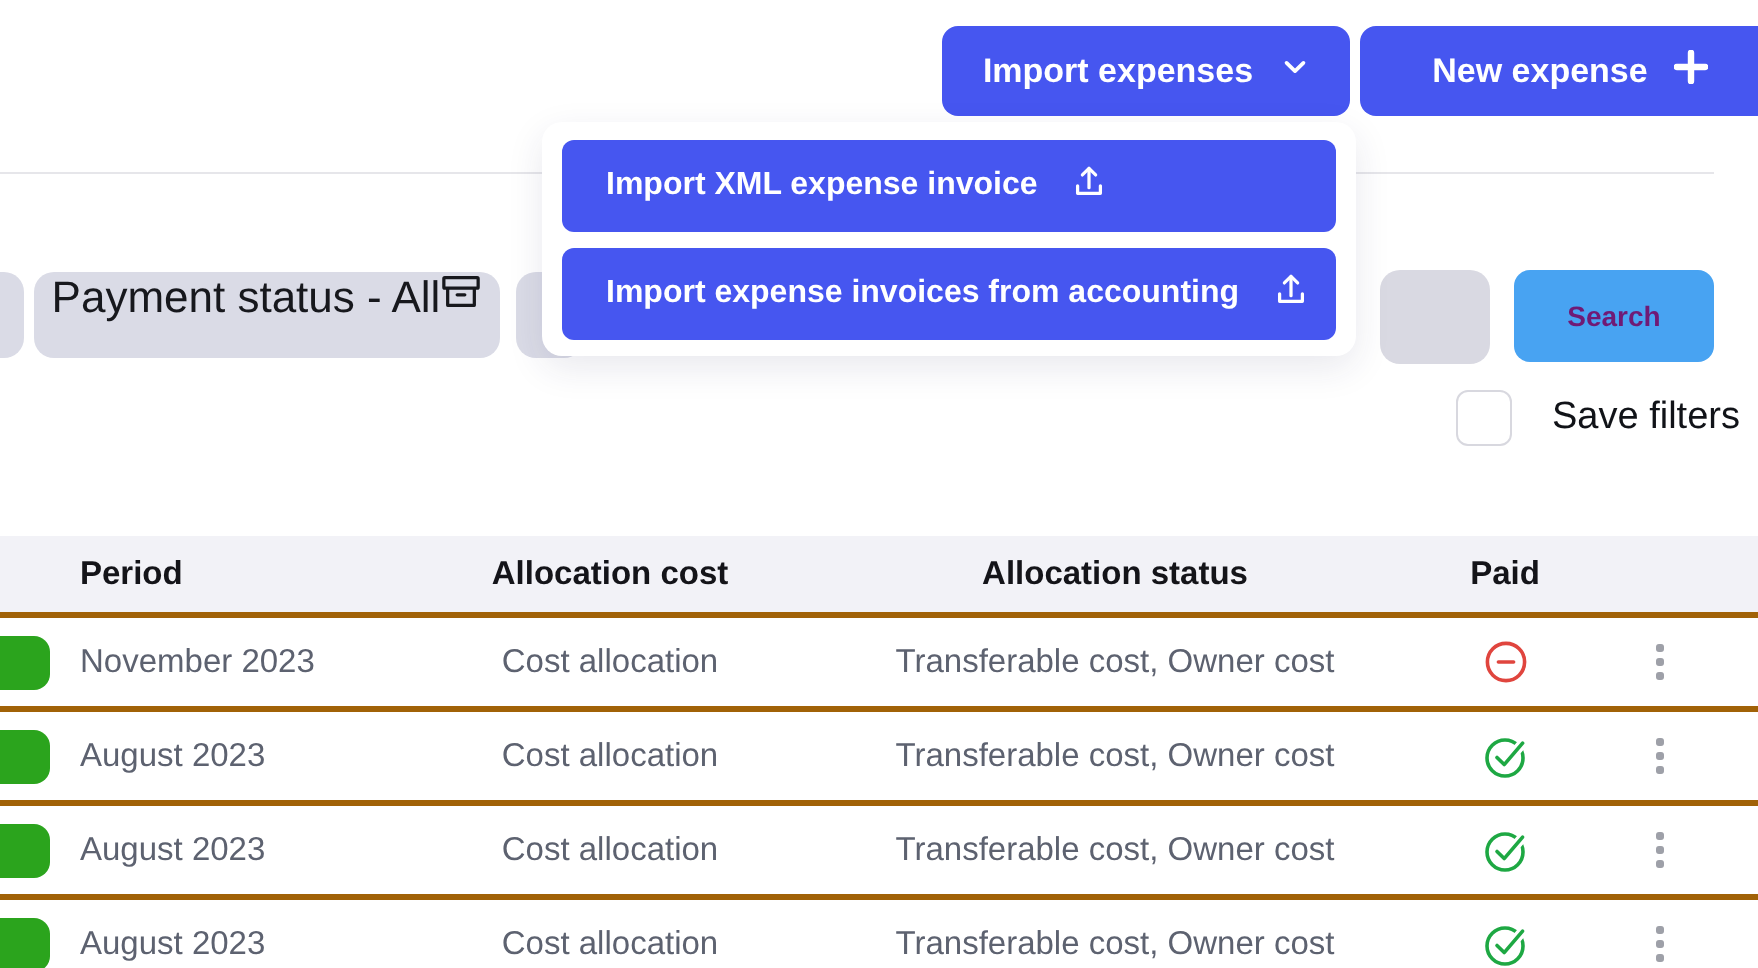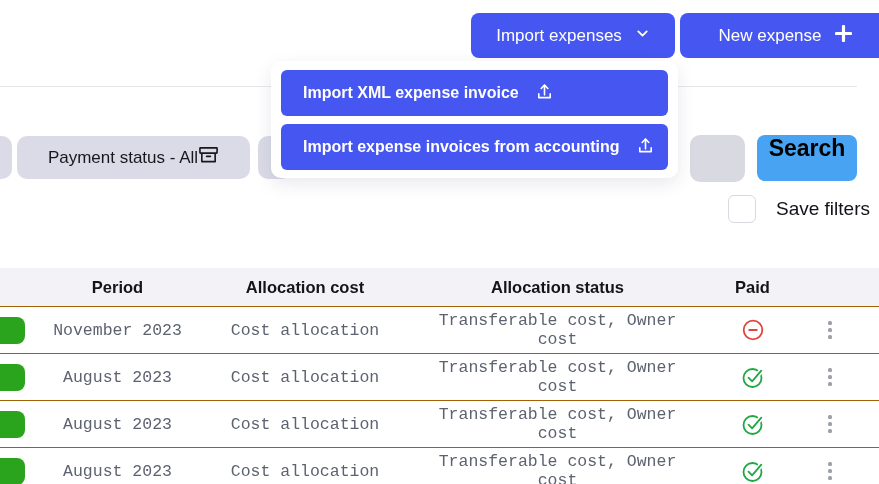"Import expenses" .btn-primary { font-weight: normal -> bold }
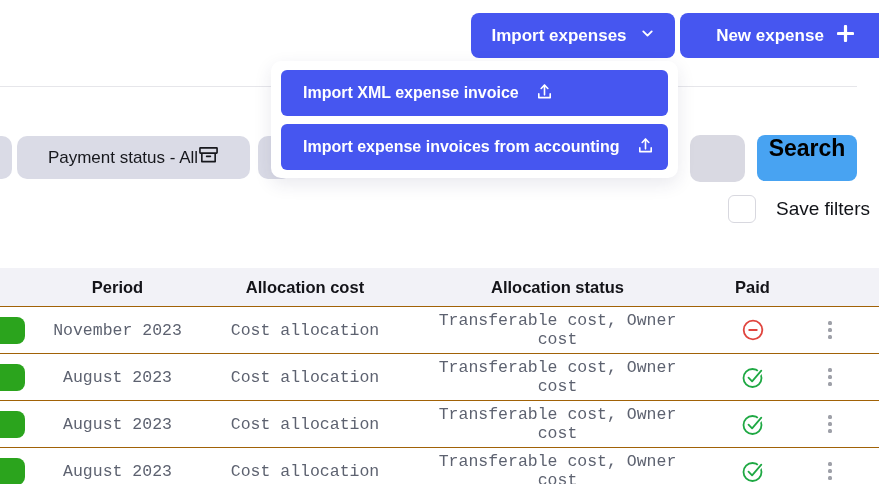"Payment status - All" .pill { align-items: center -> flex-start; font-size: 17px -> 22px }
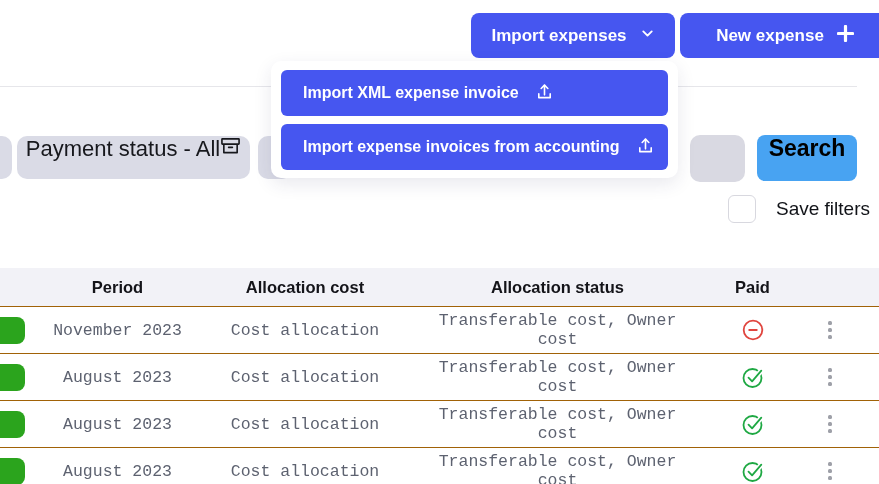"Search" .btn-search { align-items: flex-start -> center; color: #000000 -> #701a75; font-size: 23px -> 14px }
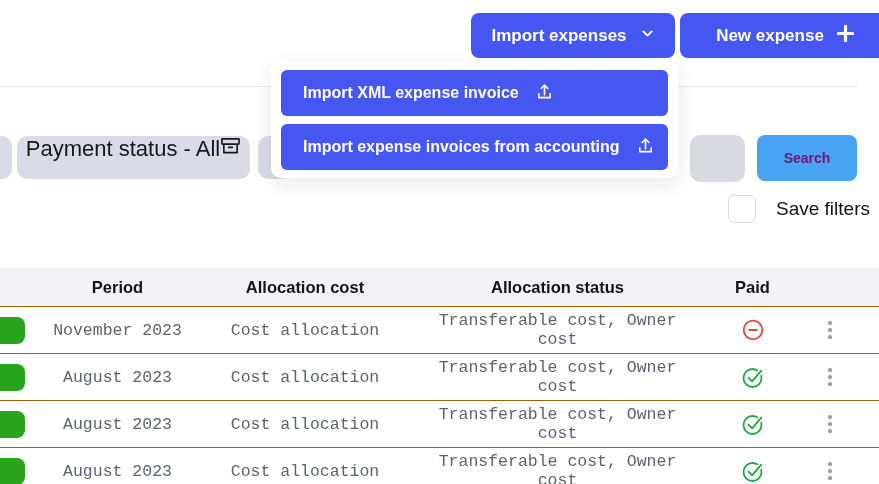"Period" .c1 { text-align: center -> left }
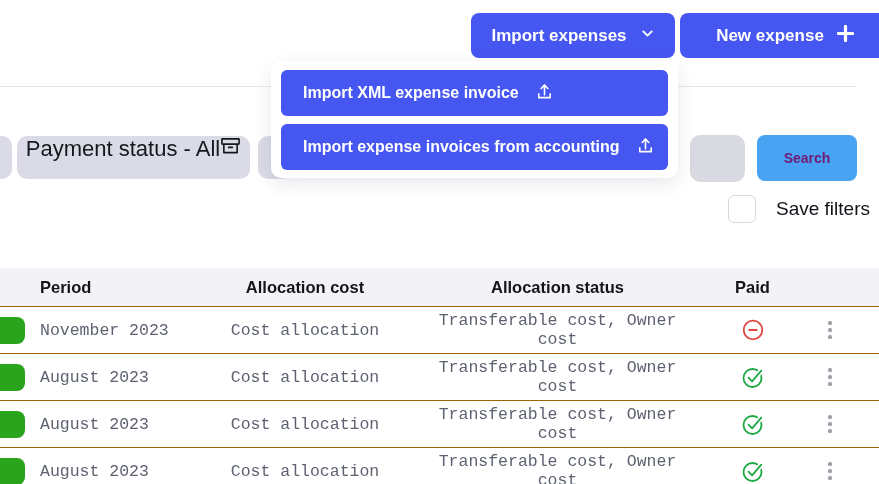"November 2023" .trow { border-top: 1px solid #a16207 -> 3px solid #a16207; font-family: Liberation Mono, monospace -> none }
